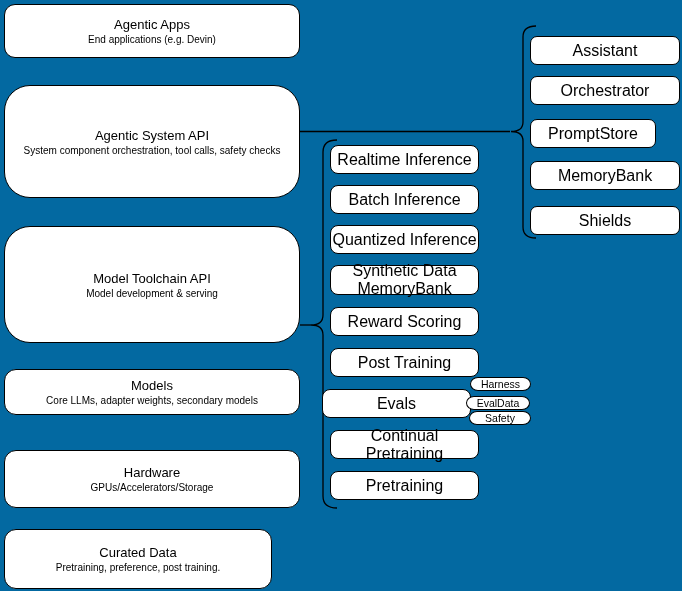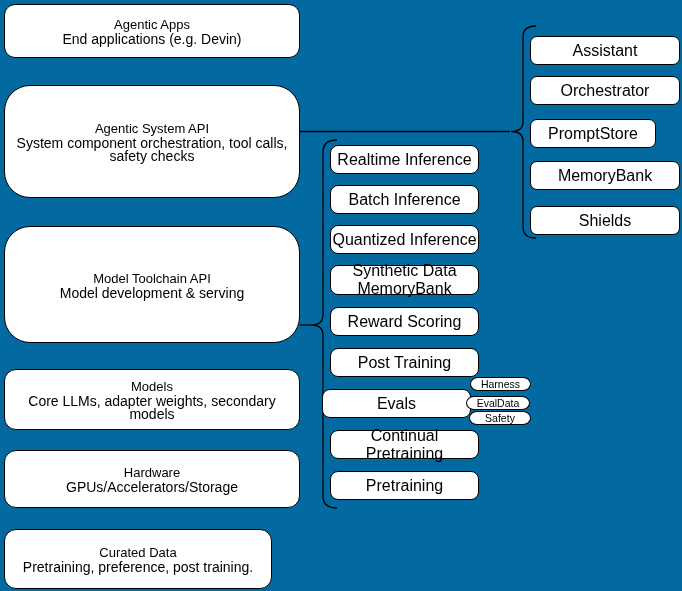"End applications (e.g. Devin)" .node .s { font-size: 14px -> 10px }
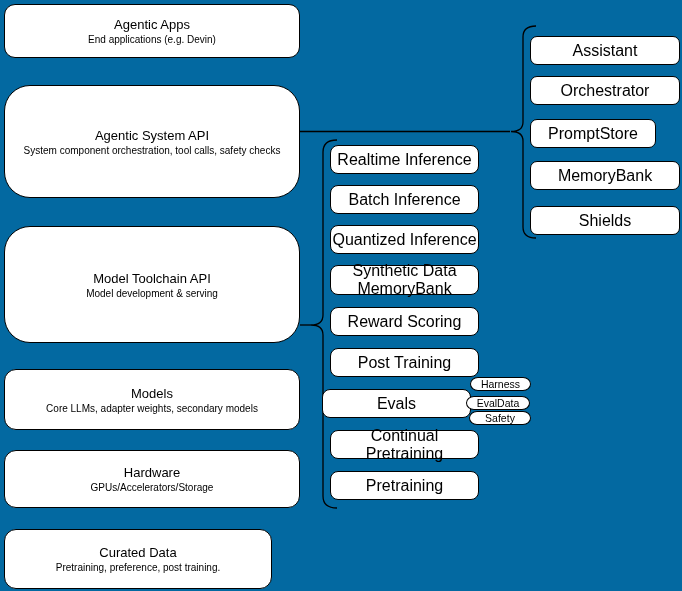"Models" div.node { height: 61px -> 46px }
